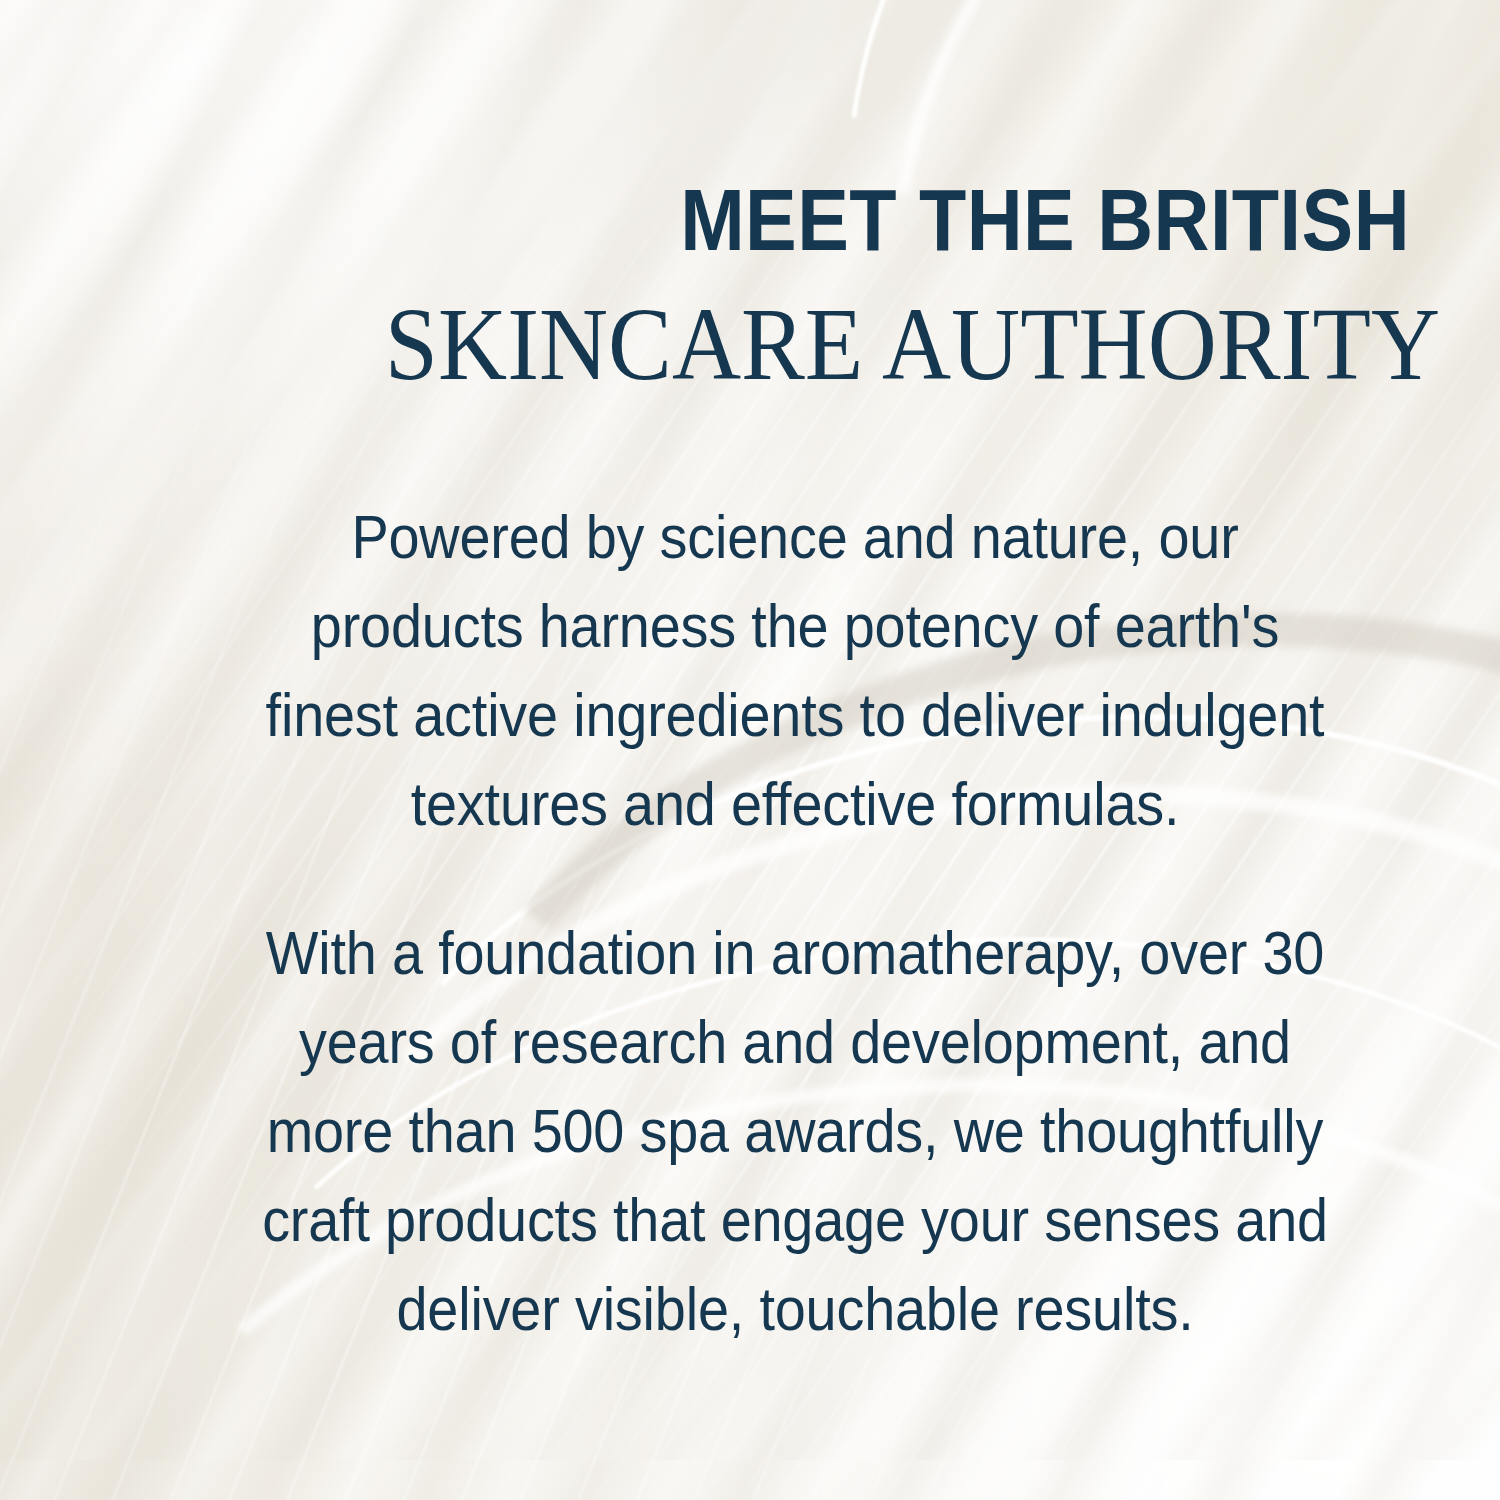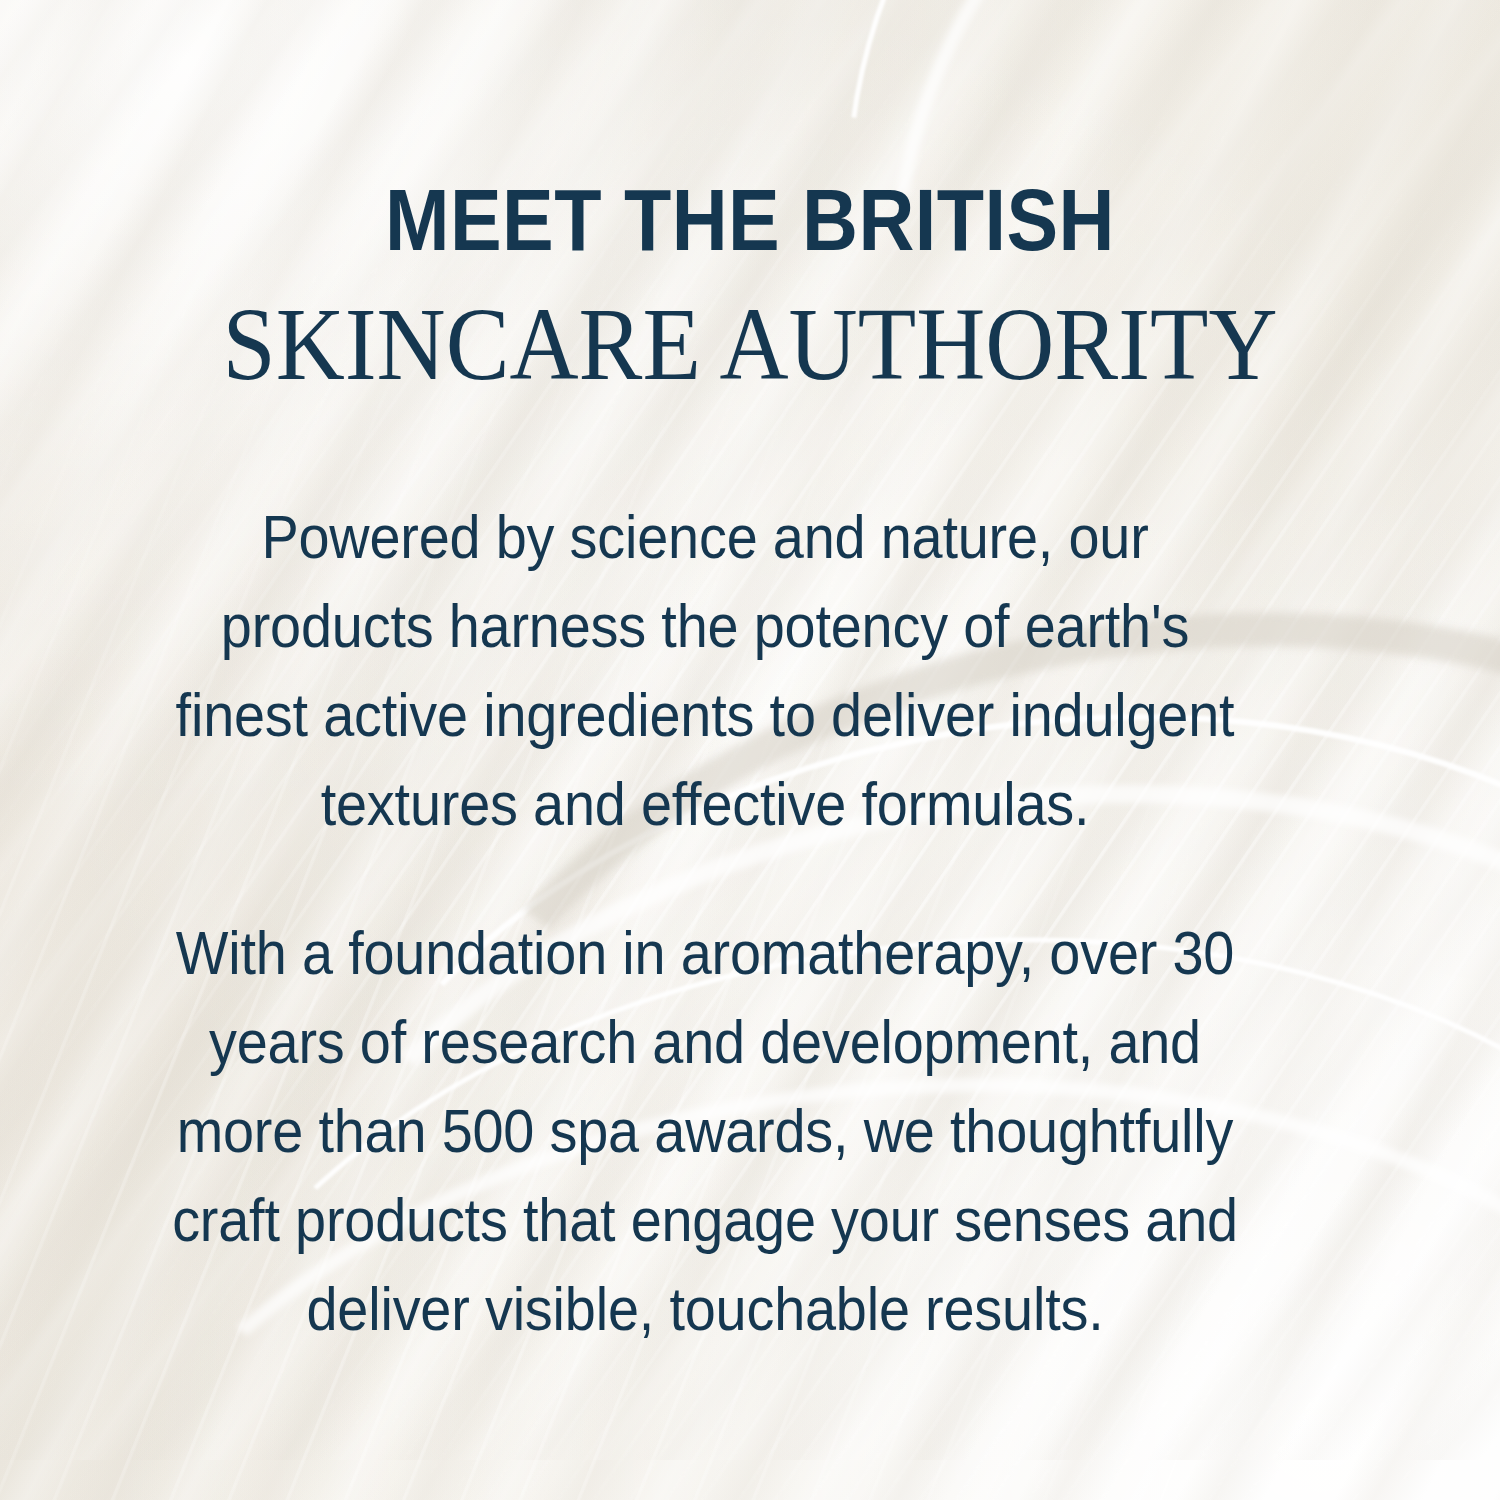"MEET THE BRITISH" .headline { text-align: none -> right }
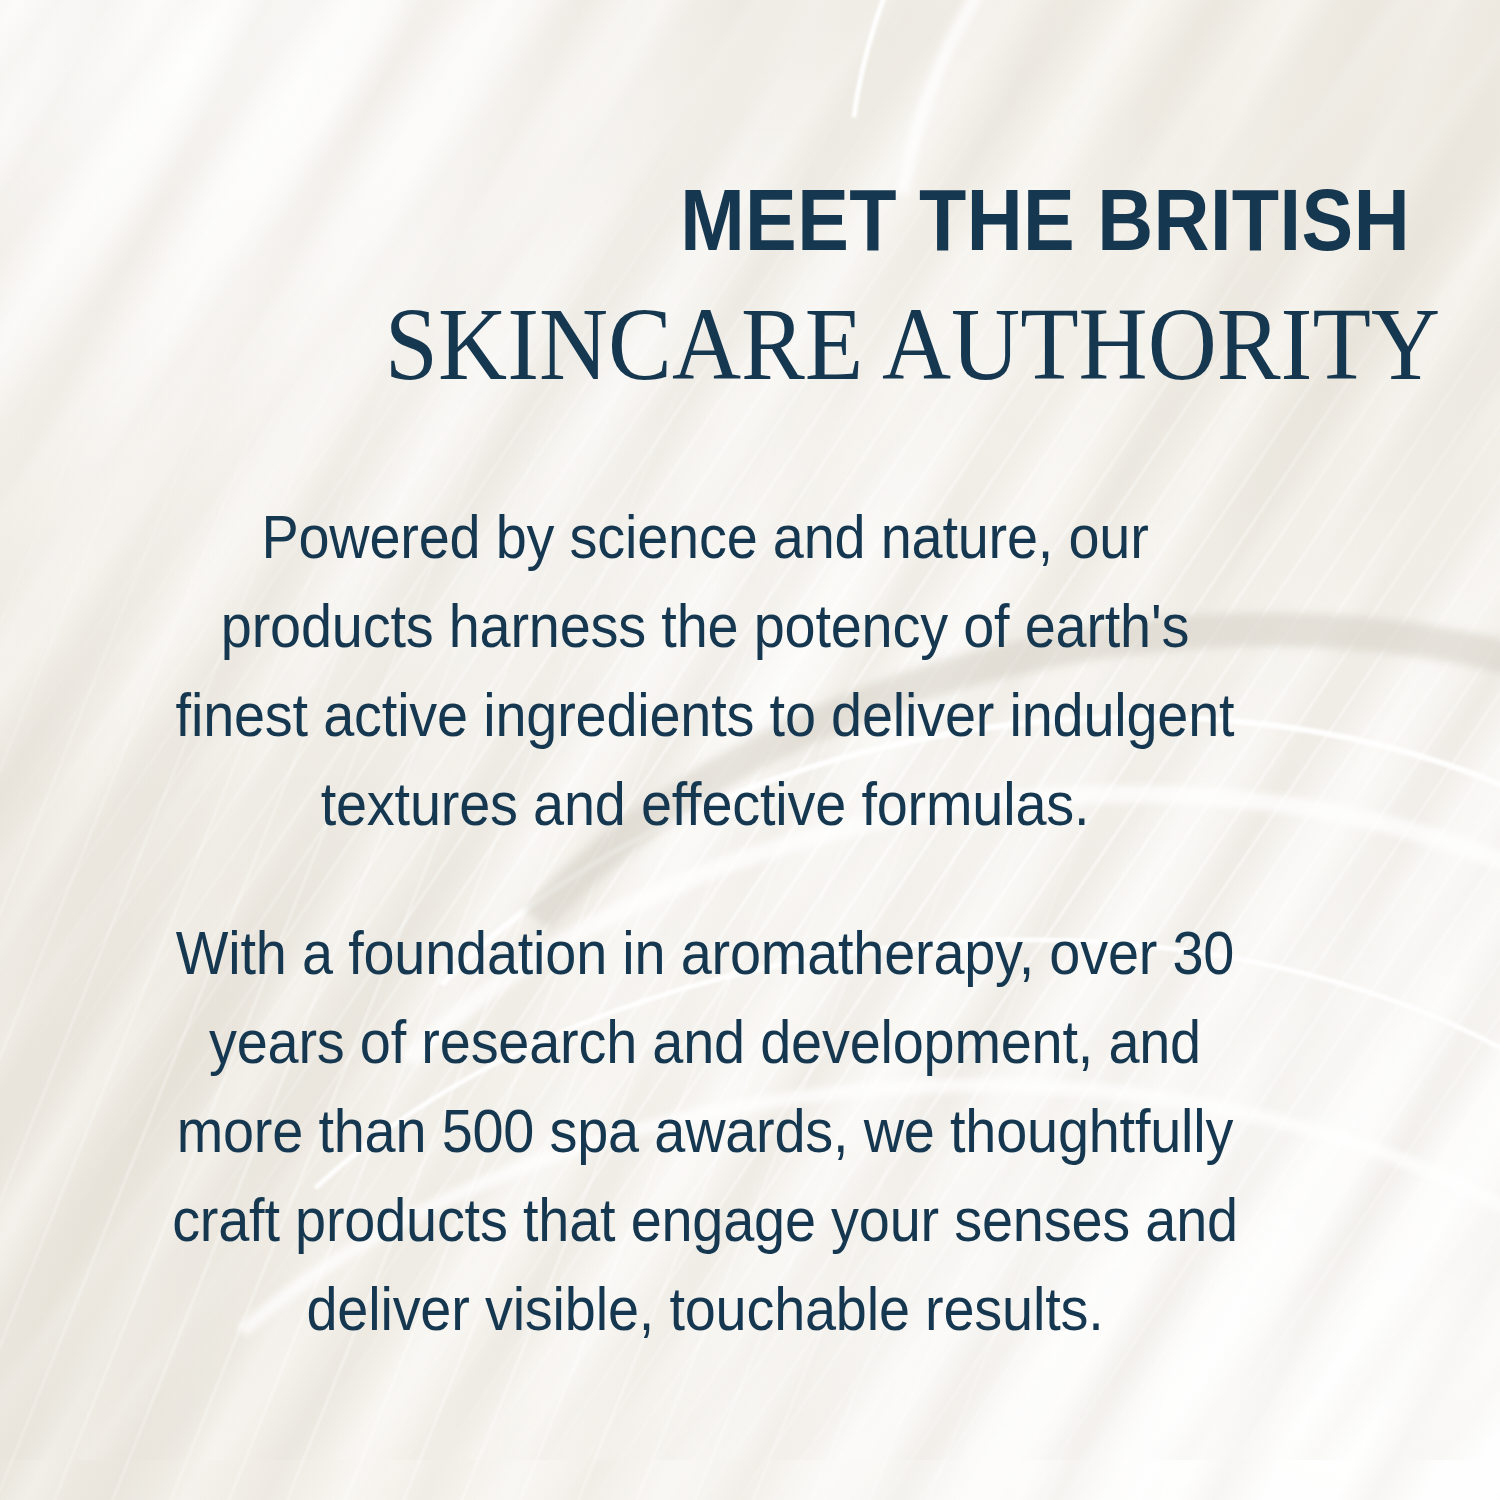"Powered by science and nature," .body-block { align-items: flex-end -> flex-start }
